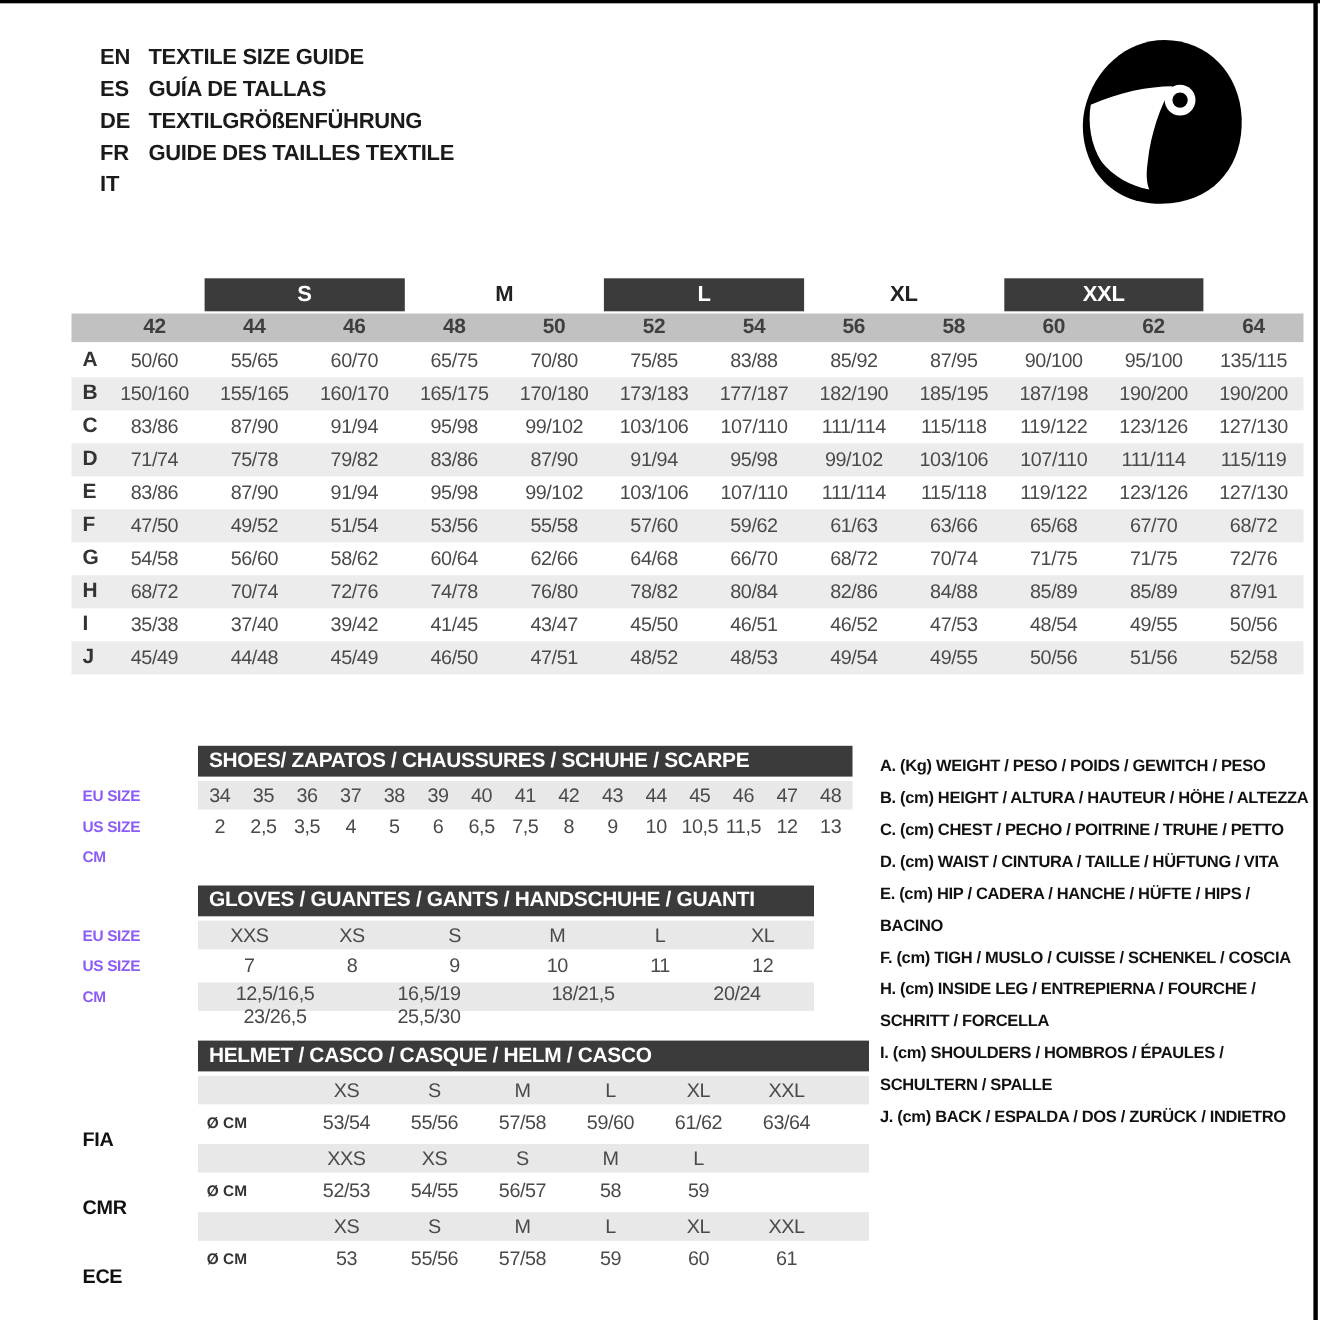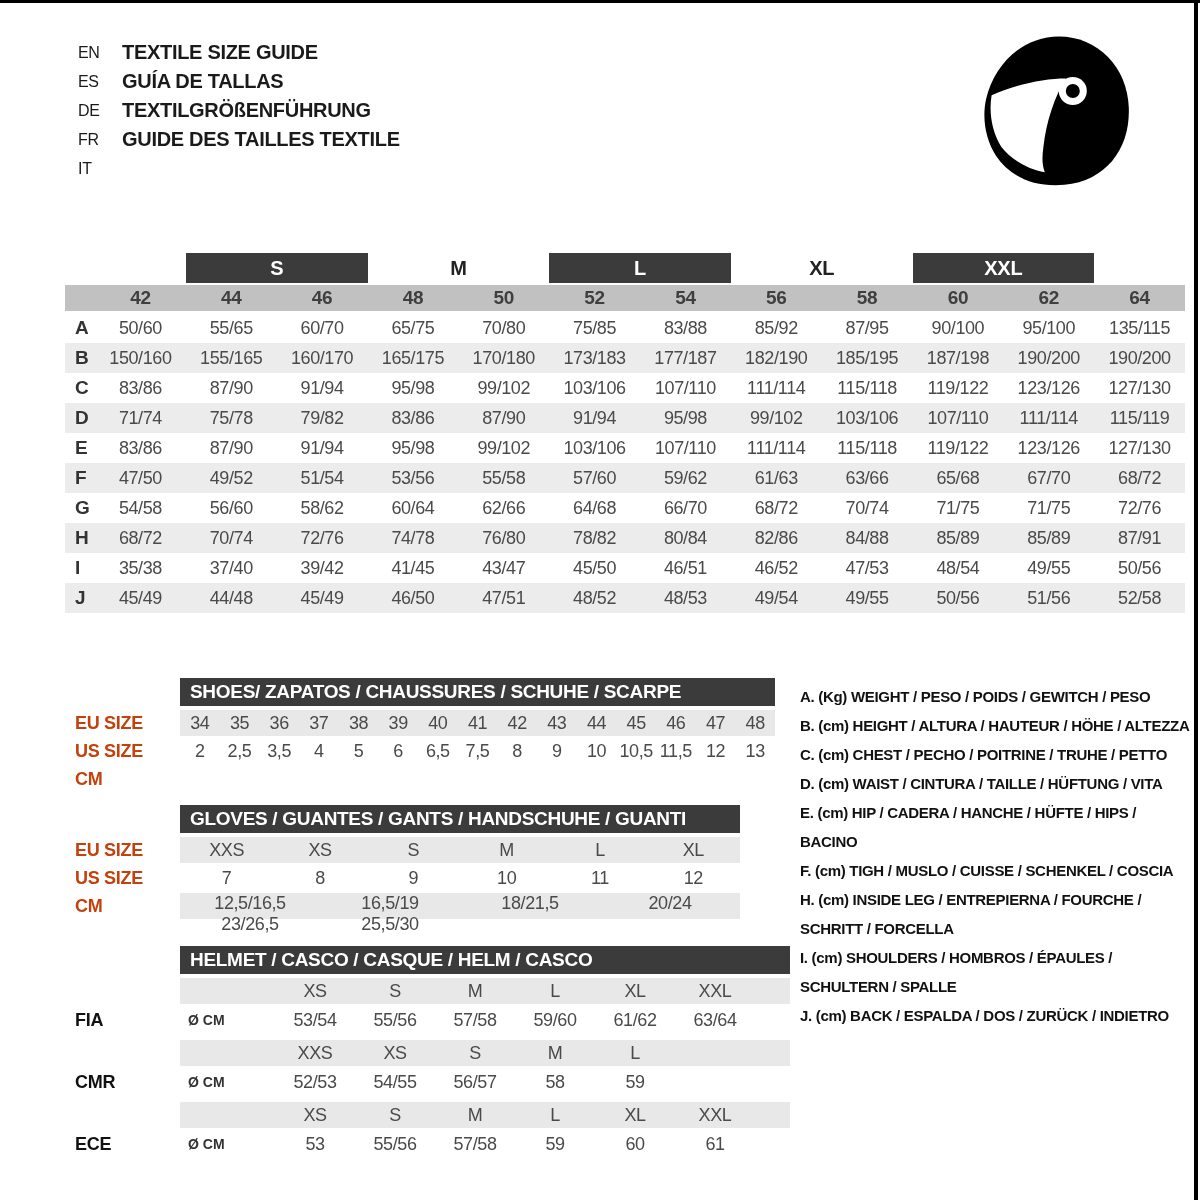"EN" .lang-code { font-size: 16px -> 20px; font-weight: normal -> bold; margin-left: none -> 13px }
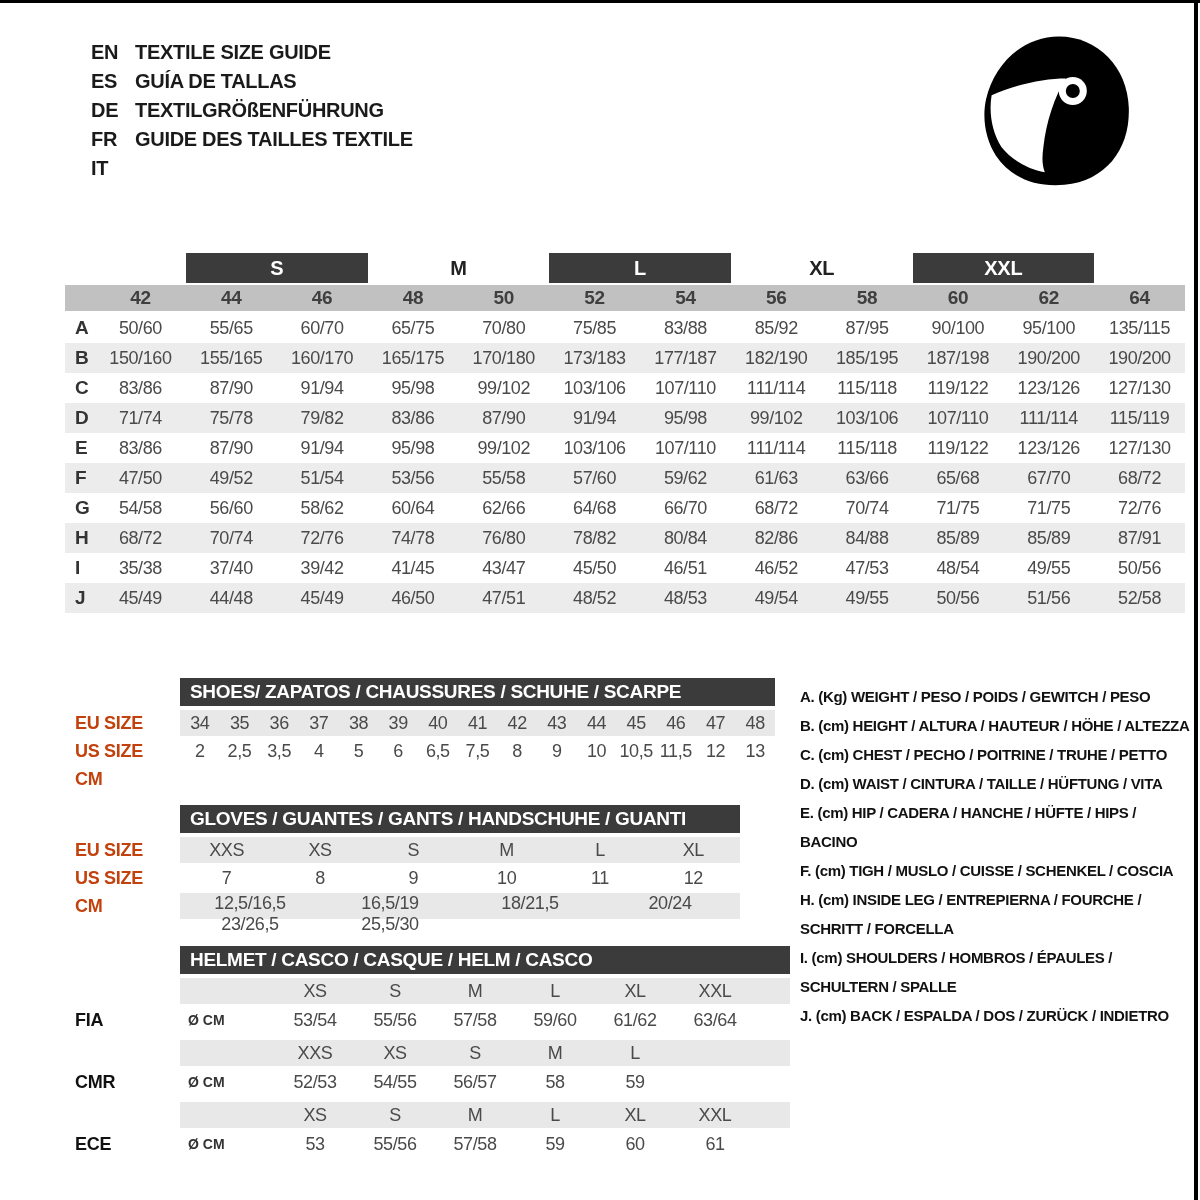"EU SIZE" .side-label { color: #c2410c -> #8b5cf6; font-size: 18px -> 14px }
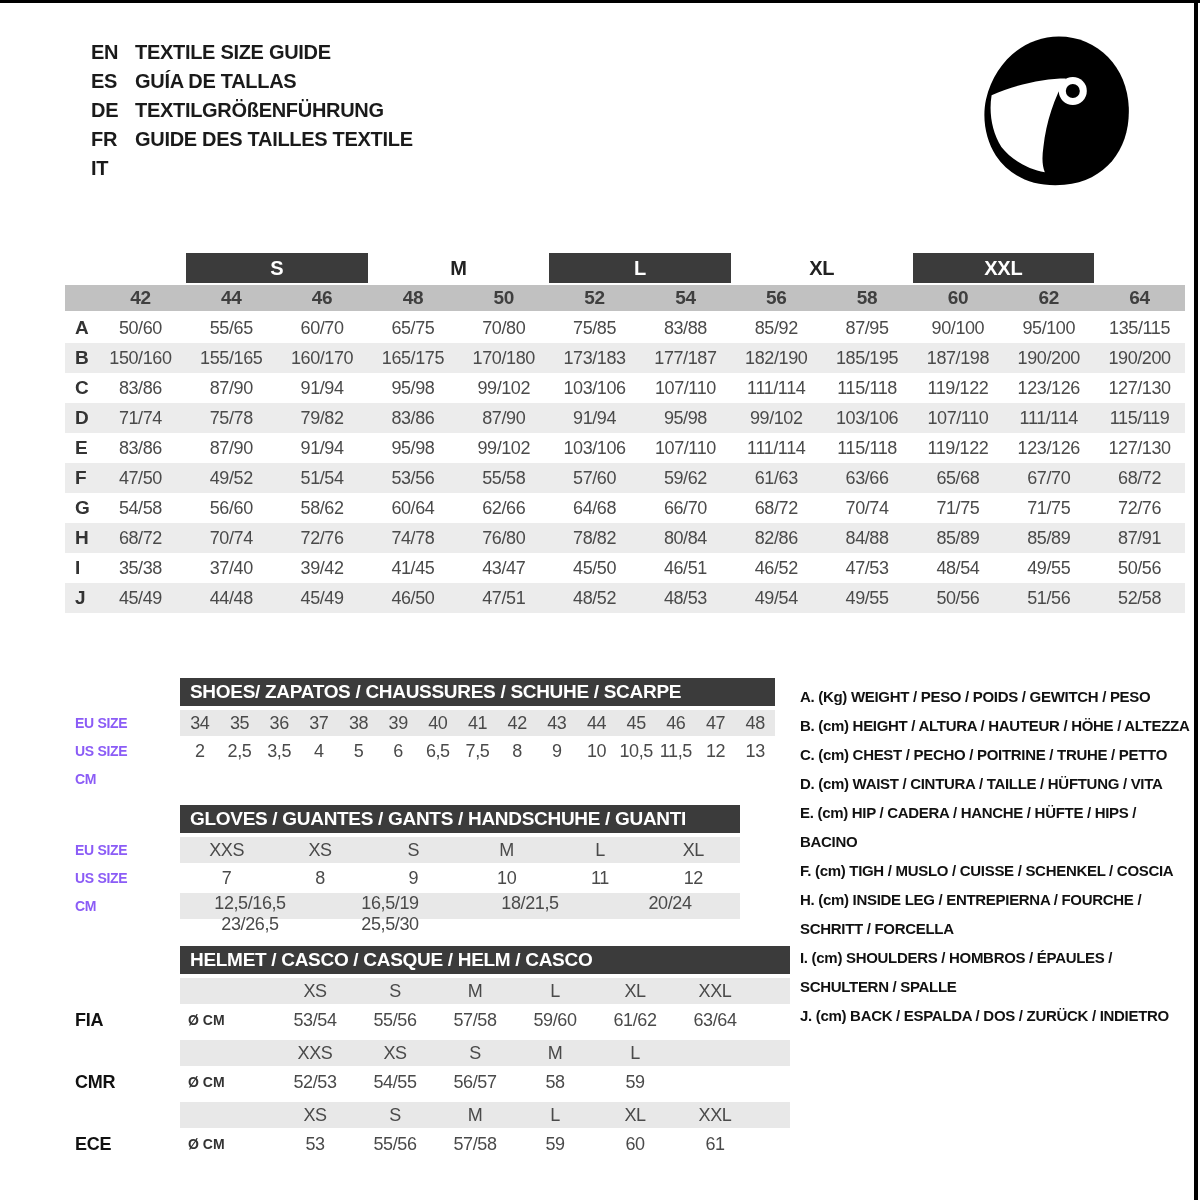"FIA" .helmet-side-labels { top: 0 -> 16px }
